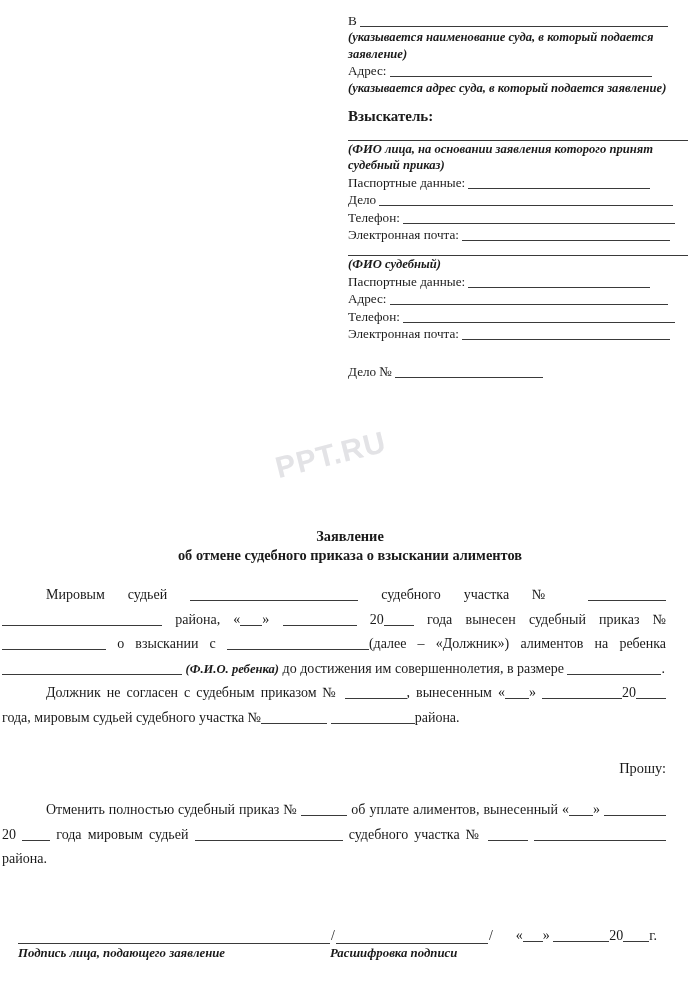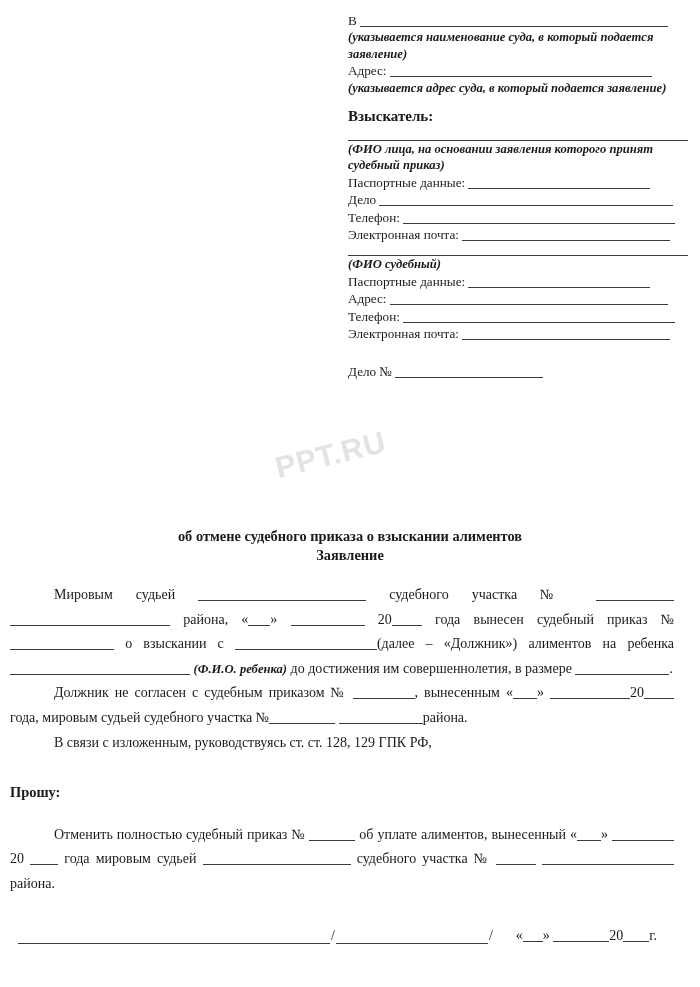"об отмене судебного приказа о" div { order: before "Заявление" -> after "Заявление" }
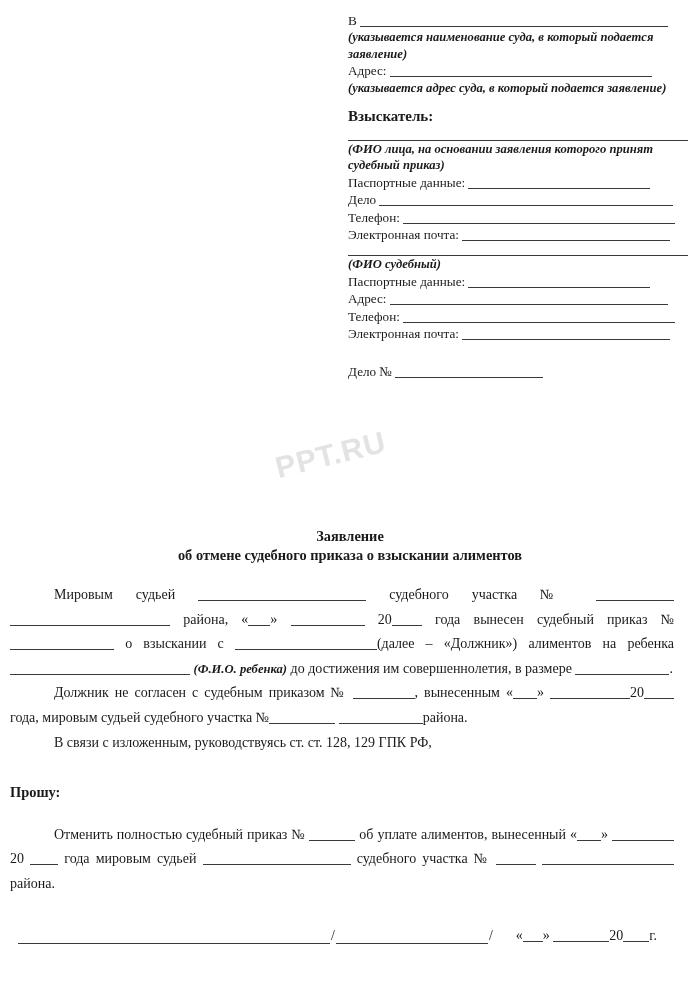"Мировым судьей судебного участка №" .body-wrap { left: 10px -> 2px }
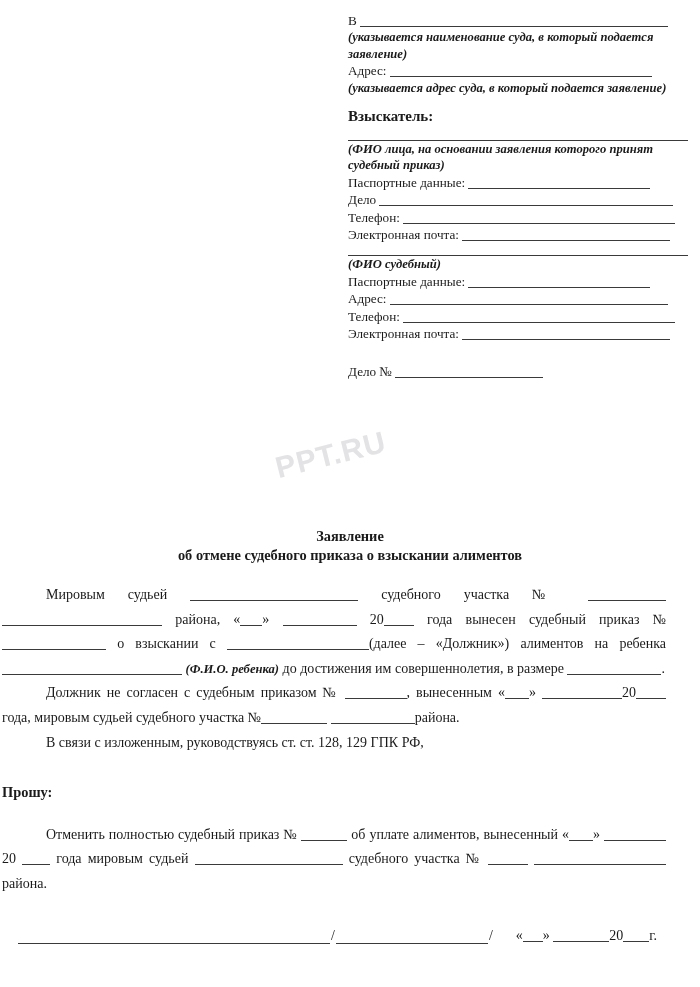"В связи с изложенным, руководствуясь" p.para { html: <p>В связи с изложенным, руководствуясь ст. ст. 128, 129 ГПК РФ,</p> -> none }
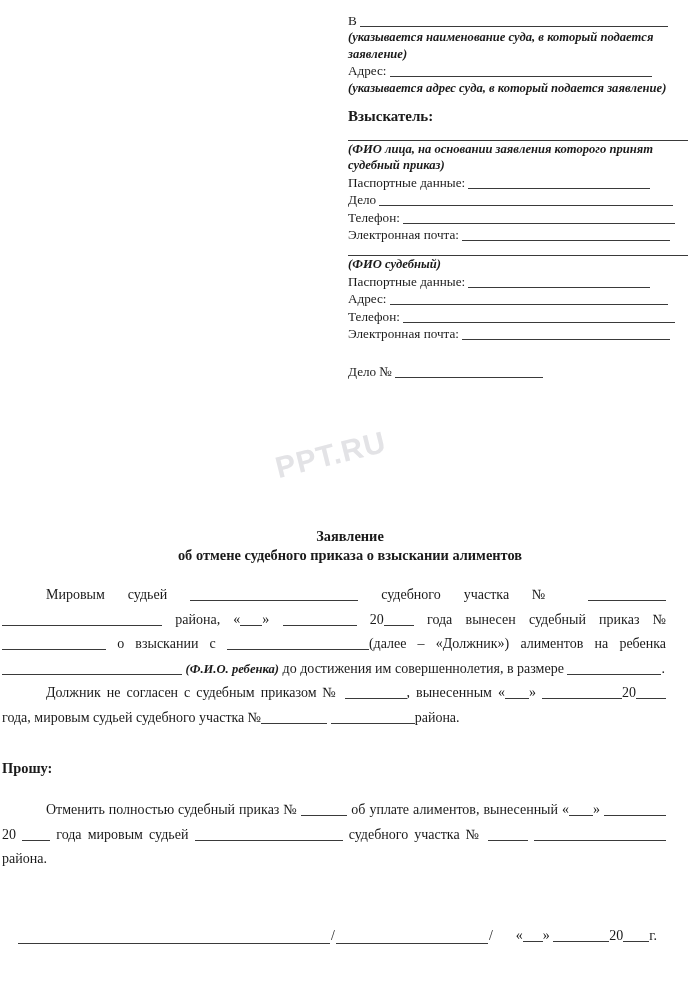"Прошу:" .center-head { font-weight: 700 -> 400; text-align: left -> right }
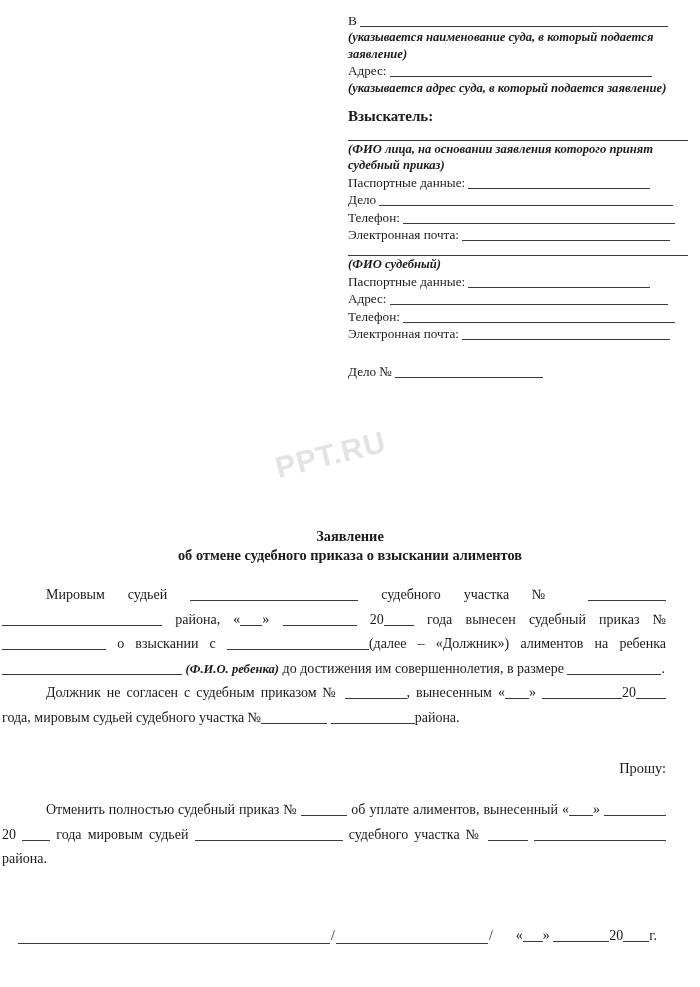"Подпись лица, подающего заявление" div.sig-caps { html: none -> <div> <span>Подпись лица, подающего заявление</span> <span>Расшифровка подписи</span> </div> }
